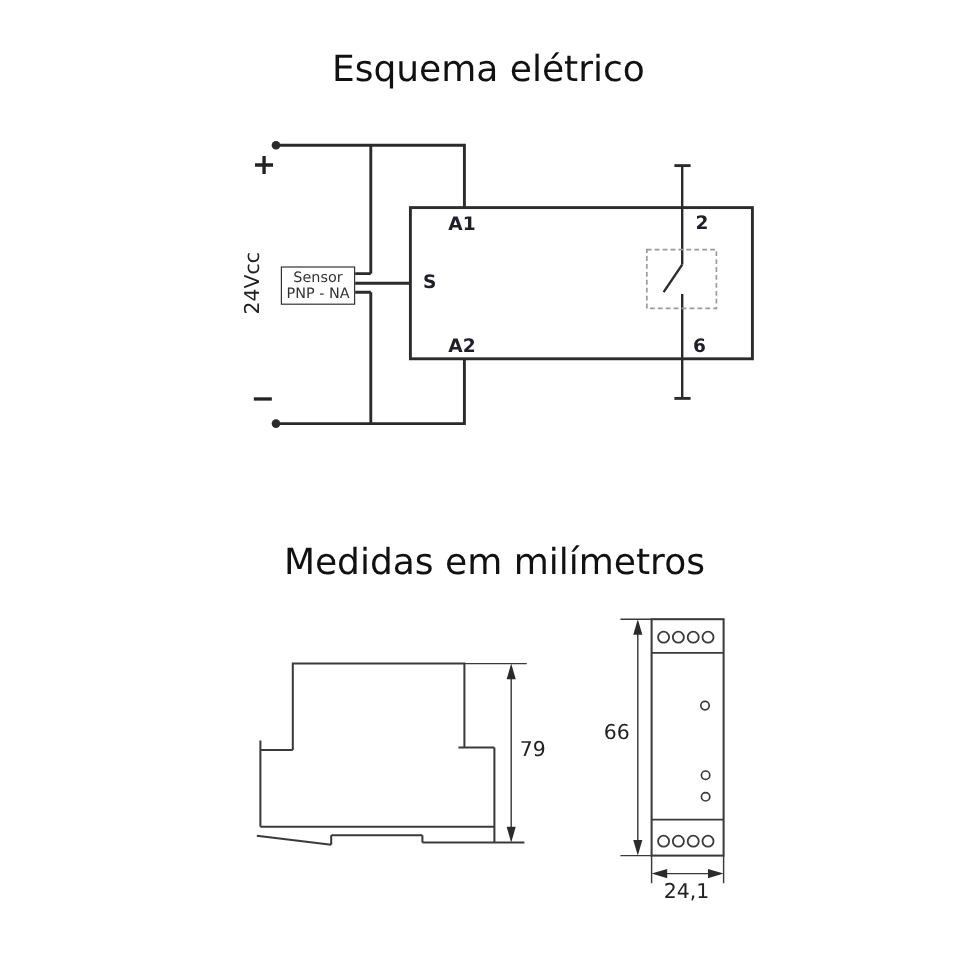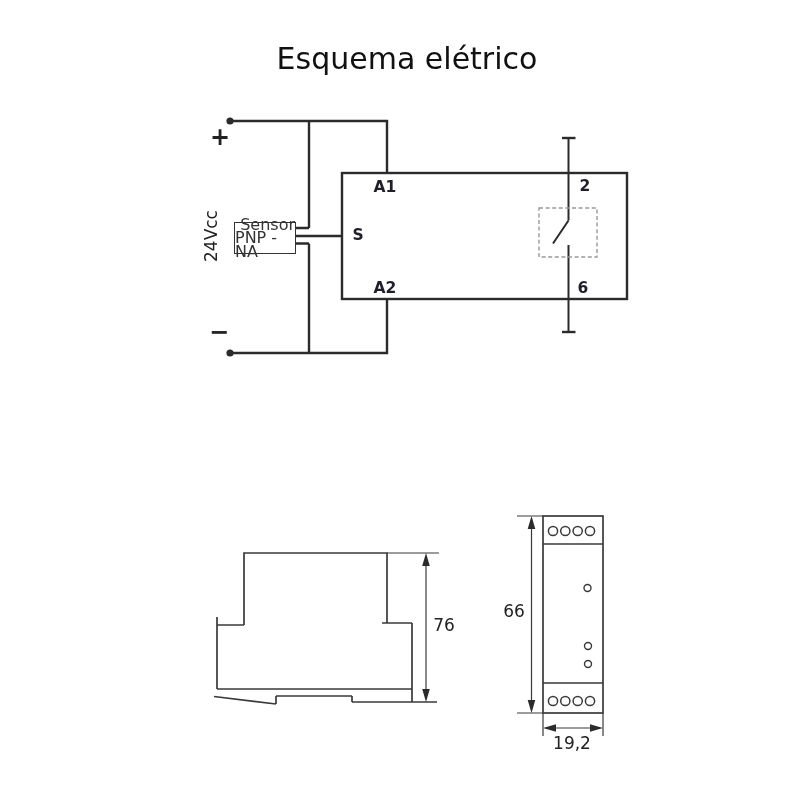"Sensor" .sensor-box { align-items: flex-end -> center; font-size: 16px -> 12px }
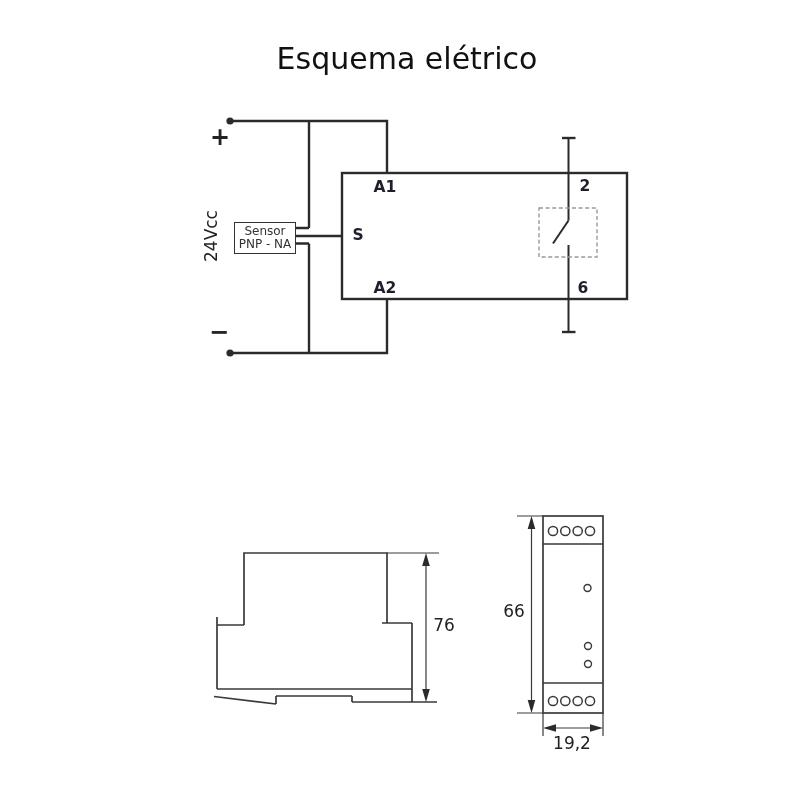"Medidas em milímetros" div.lbl { html: none -> <div>Medidas em milímetros</div> }
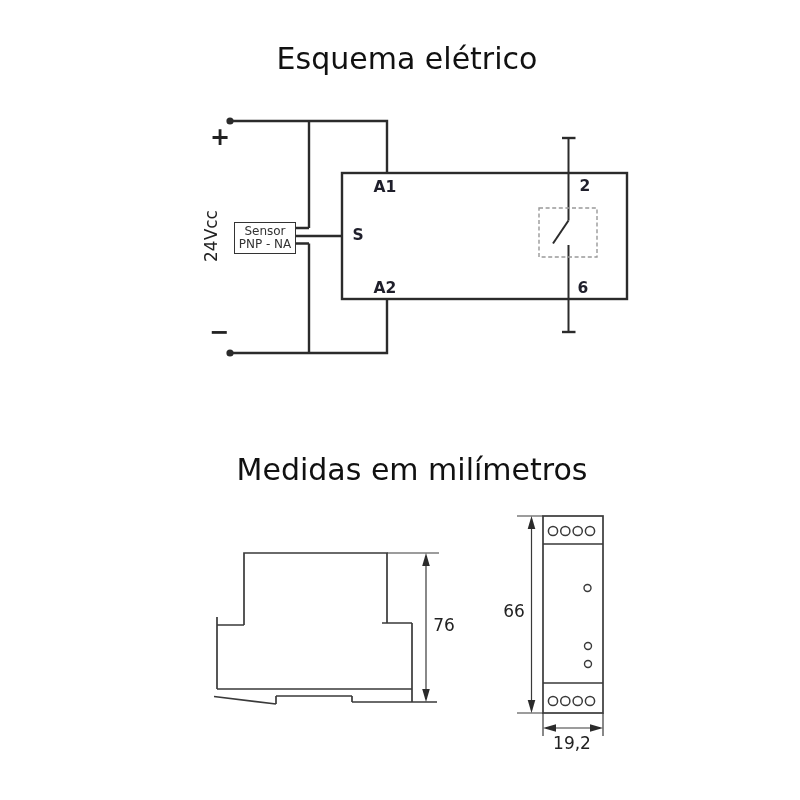"76" div.lbl { text: 76 -> 79 }
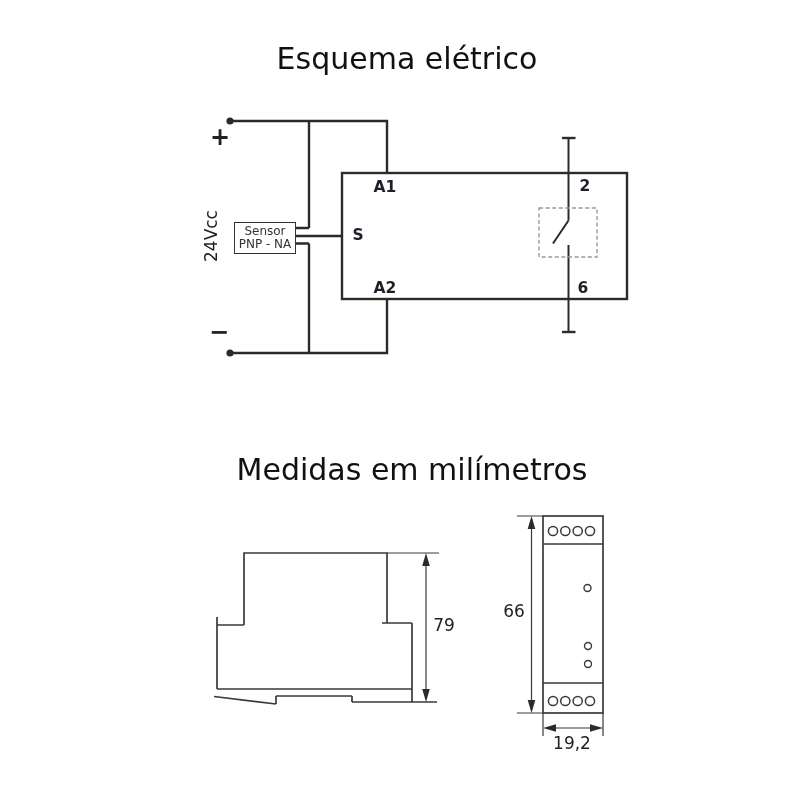"19,2" div.lbl { text: 19,2 -> 24,1 }
